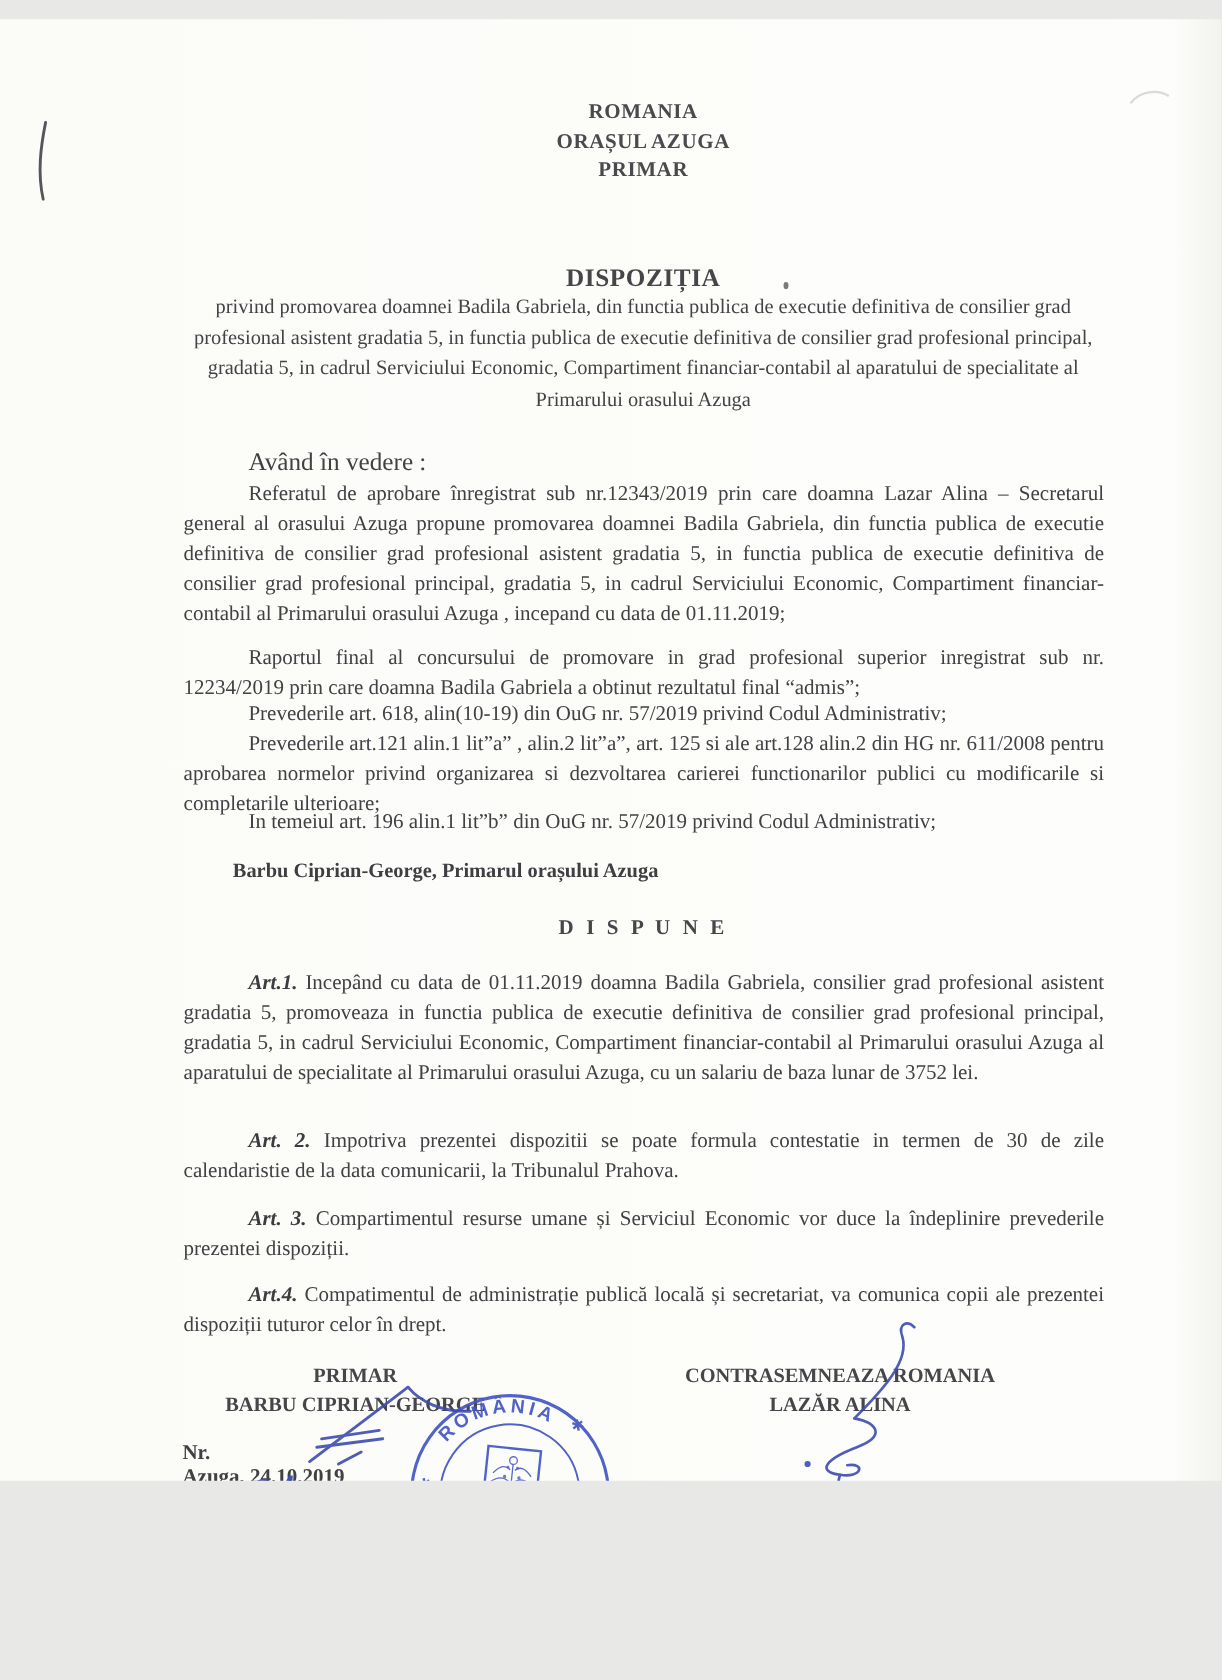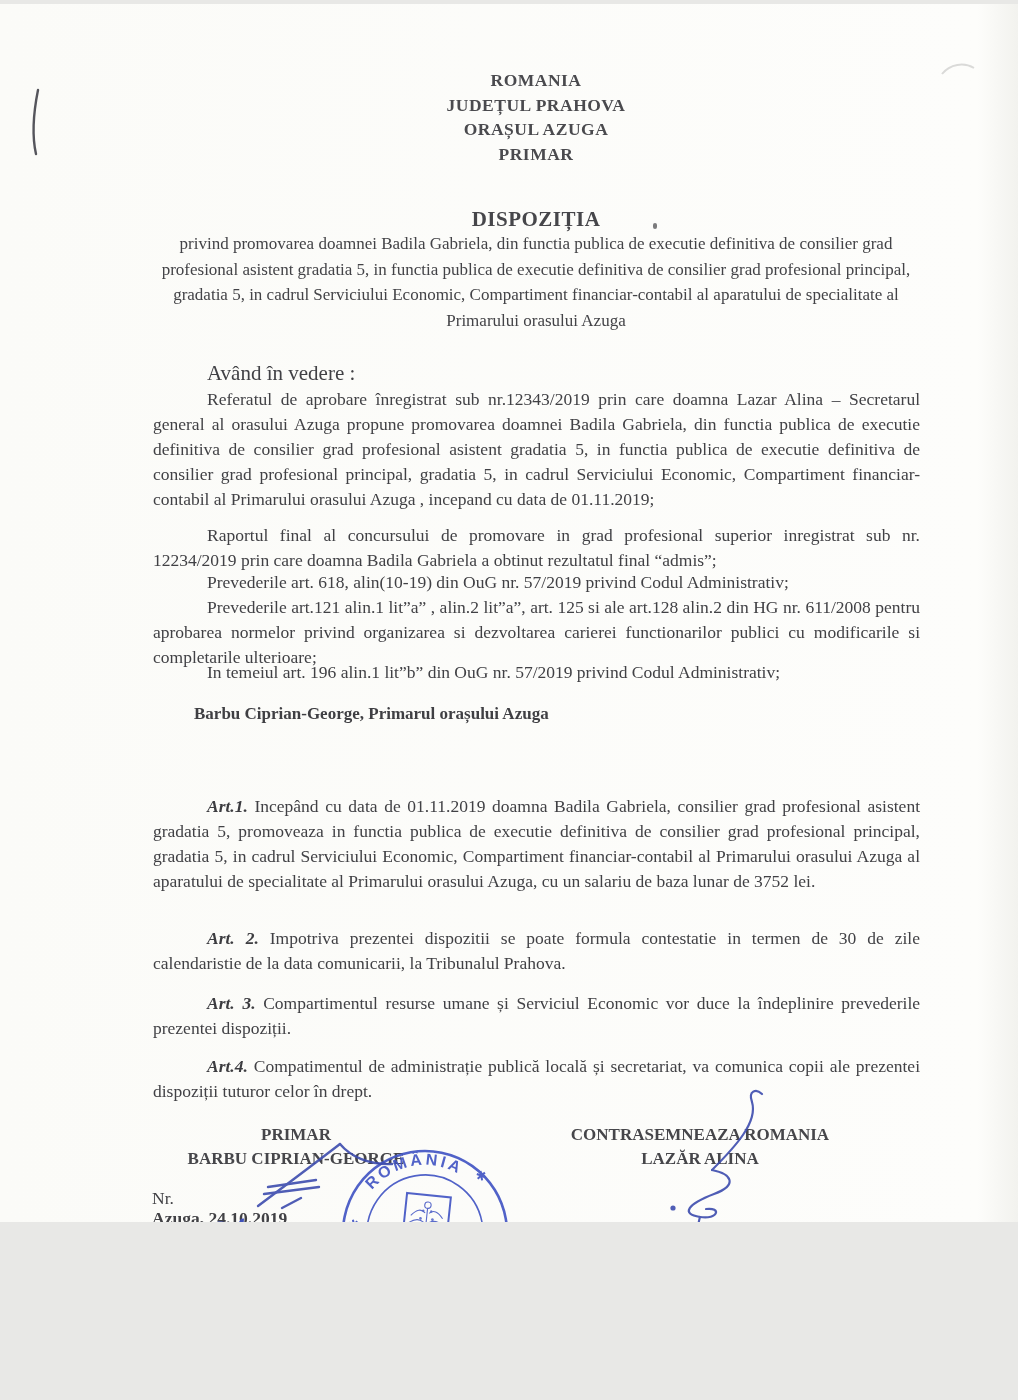"ROMANIA" .page { margin: 4px auto -> 16px auto }
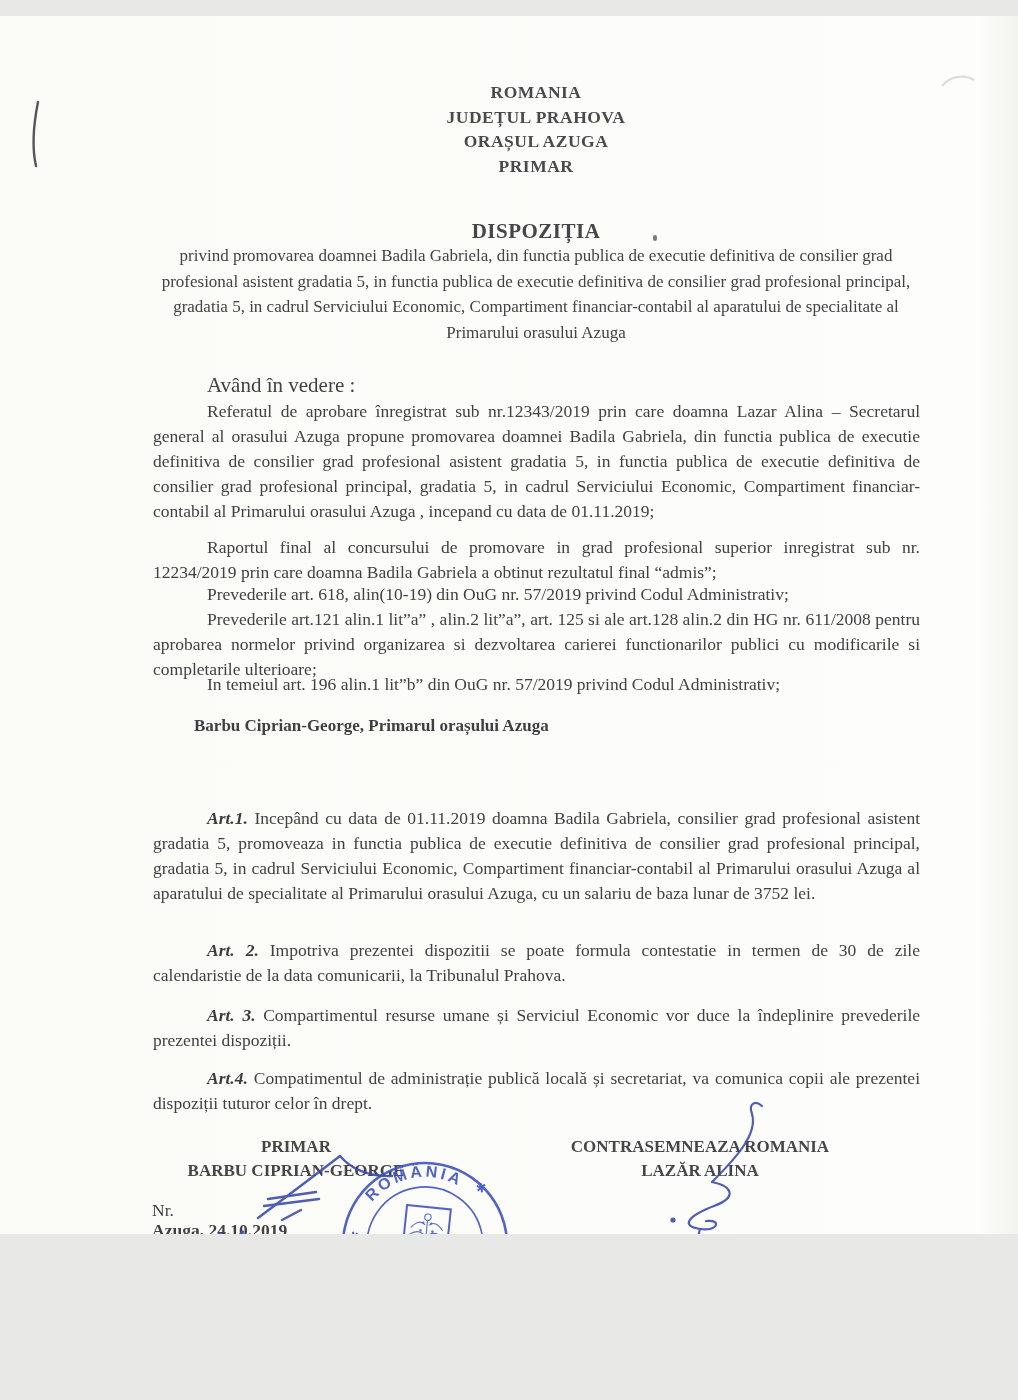"JUDEȚUL PRAHOVA" div { html: <div>JUDEȚUL PRAHOVA</div> -> none }
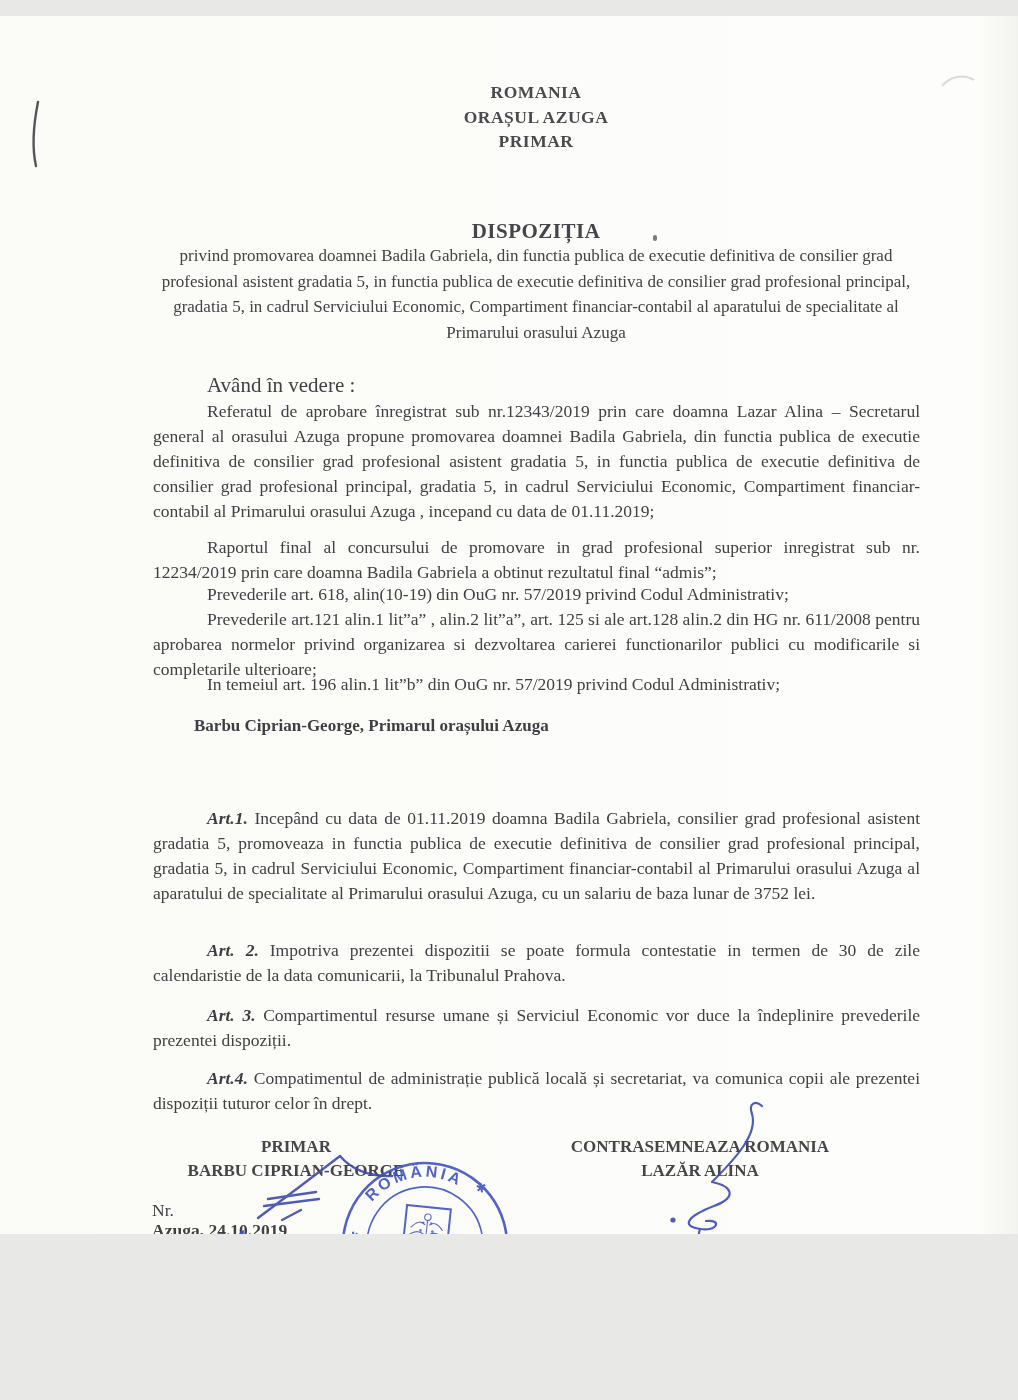"D I S P U" div.abs { html: none -> <div>D I S P U N E</div> }
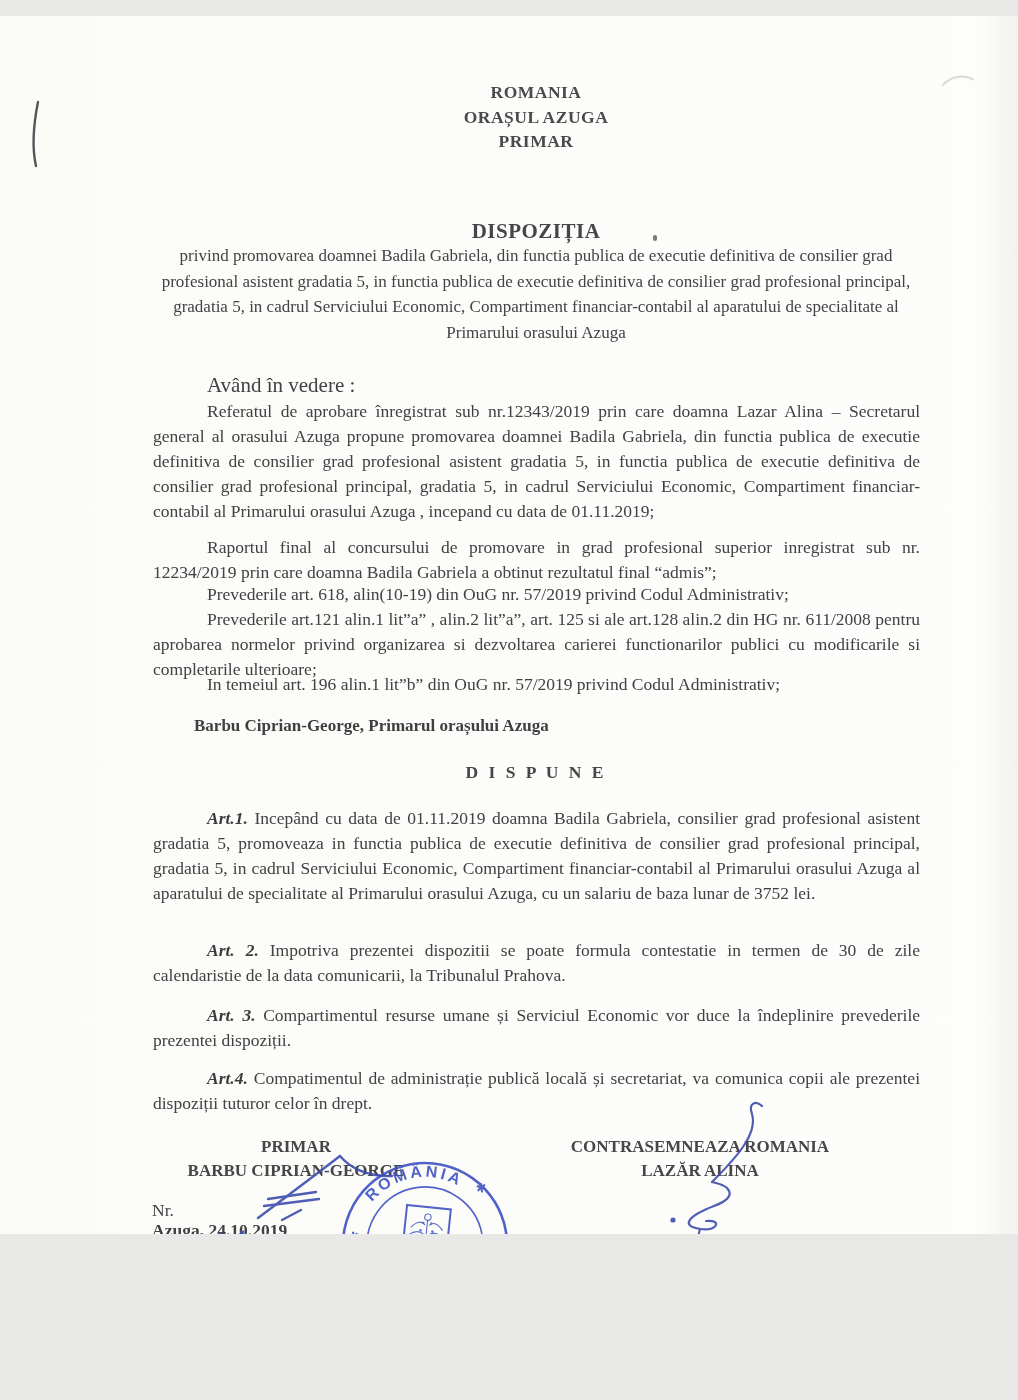"Nr." .nr-label { font-weight: normal -> bold }
